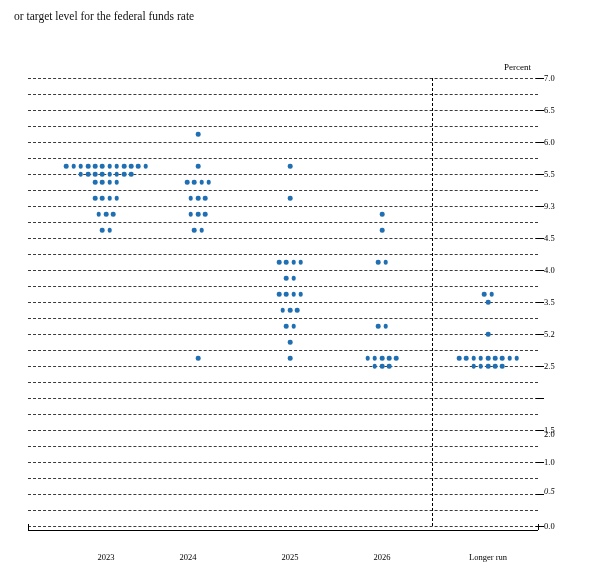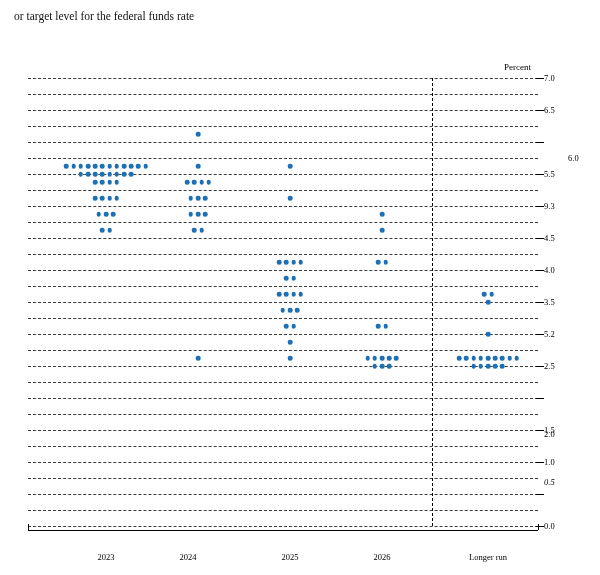"6.0" div.ytick { margin-left: 24px -> none; top: 80px -> 64px }
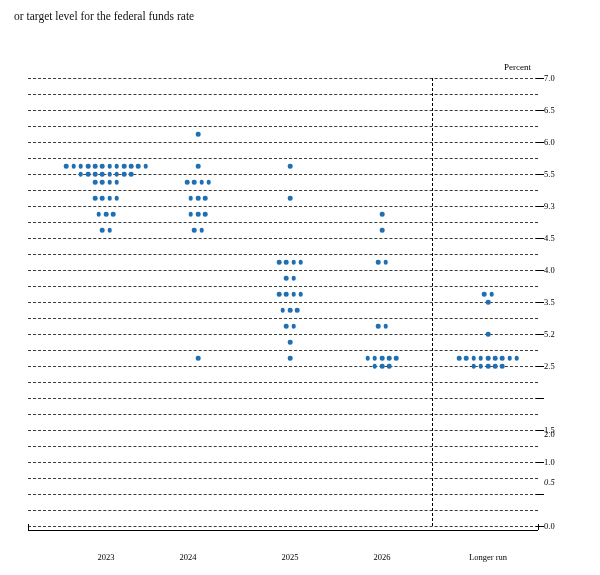"0.5" div.ytick { top: 404px -> 413px }
